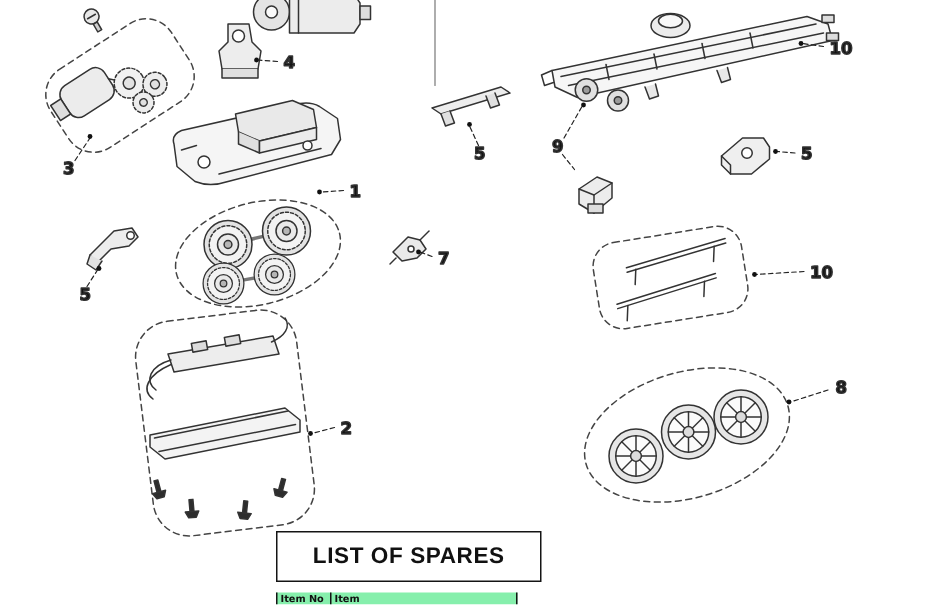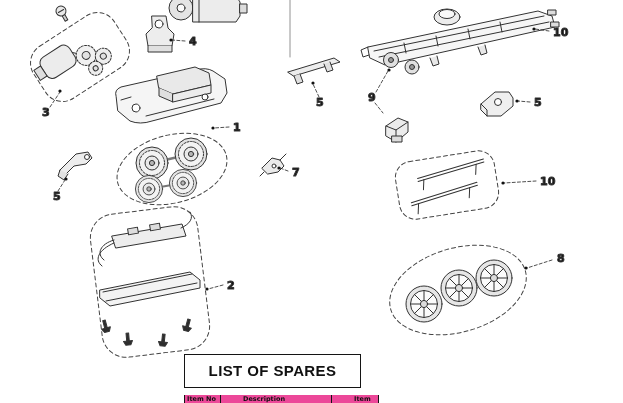"Item No" .hdrrow { background: #ec4899 -> #86efac; gap: 20px -> none; width: 195px -> 161px }
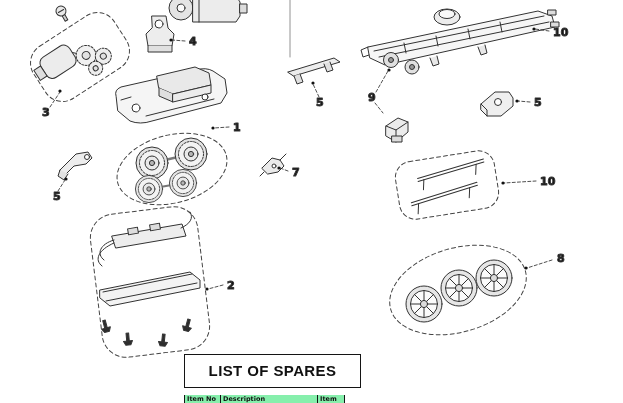"Description" span.h-desc { html: <span>Description</span> -> none }
